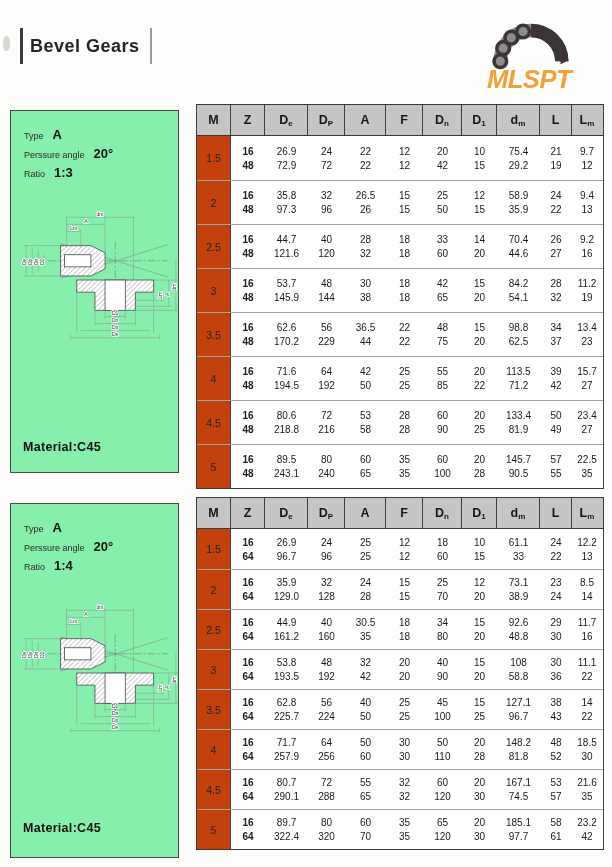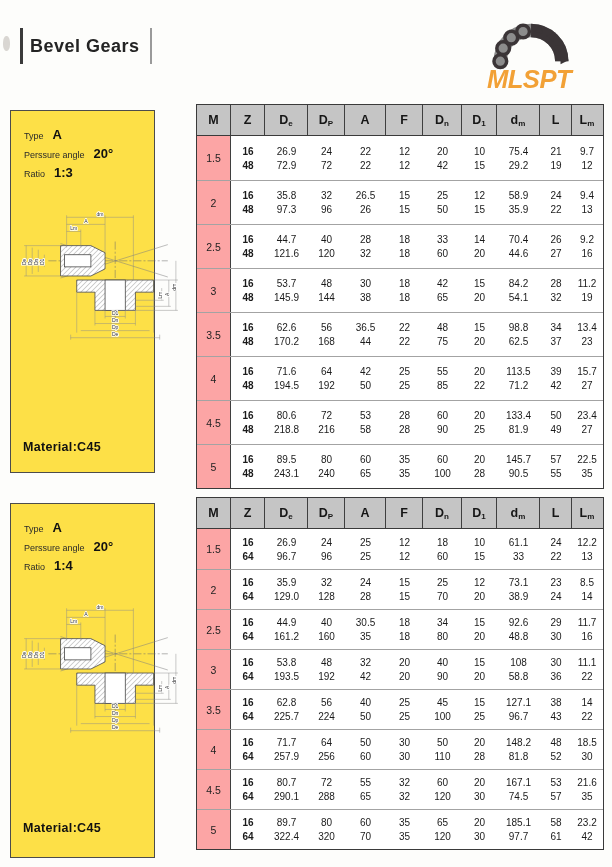"Type" .infopanel { background: #fde047 -> #86efac; width: 145px -> 169px }
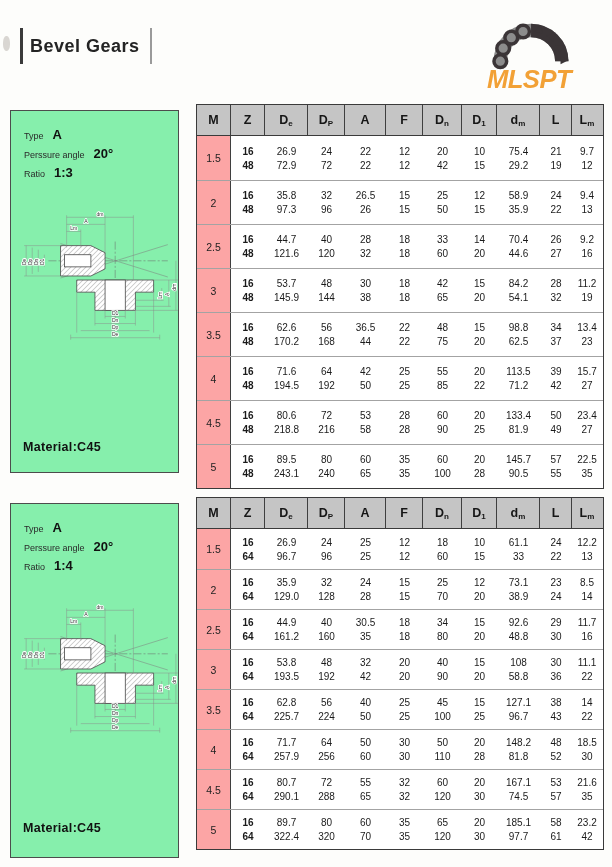"1.5" .mcell { background: #fca5a5 -> #c2410c }
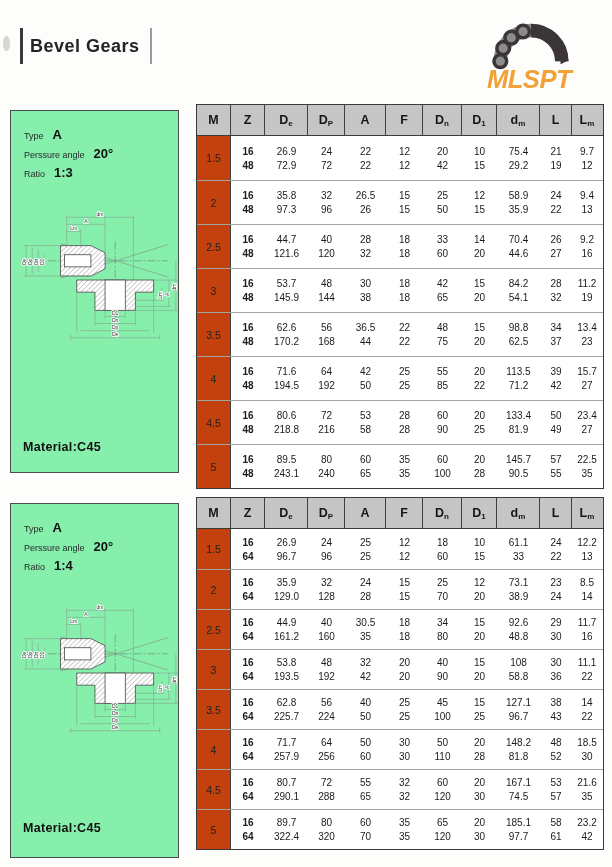"168" span { text: 168 -> 229 }
